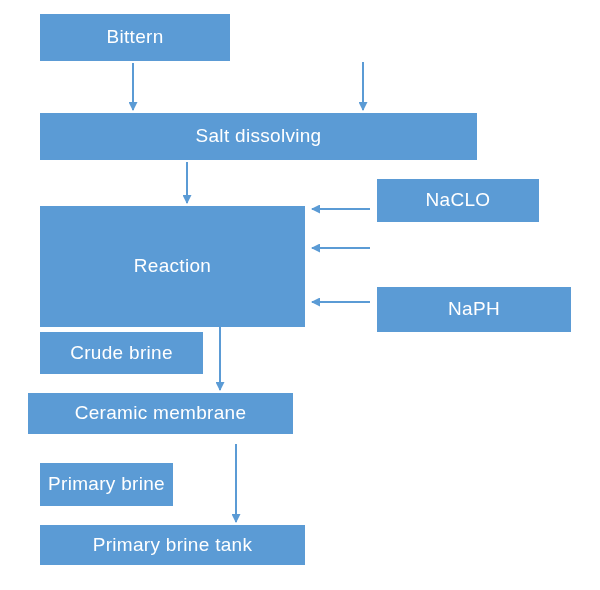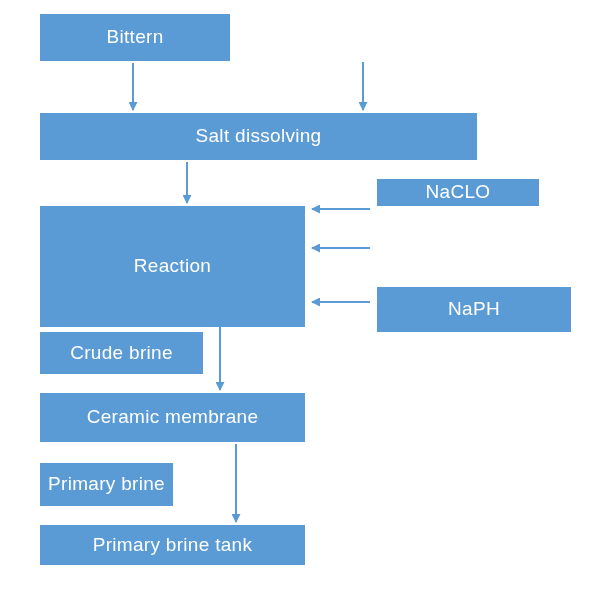"NaCLO" div.node { height: 27px -> 43px }
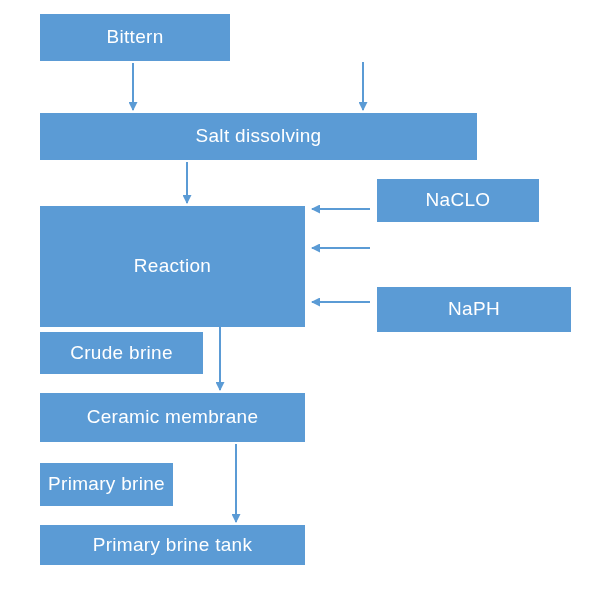"Ceramic membrane" div.node { height: 49px -> 41px; left: 40px -> 28px }
